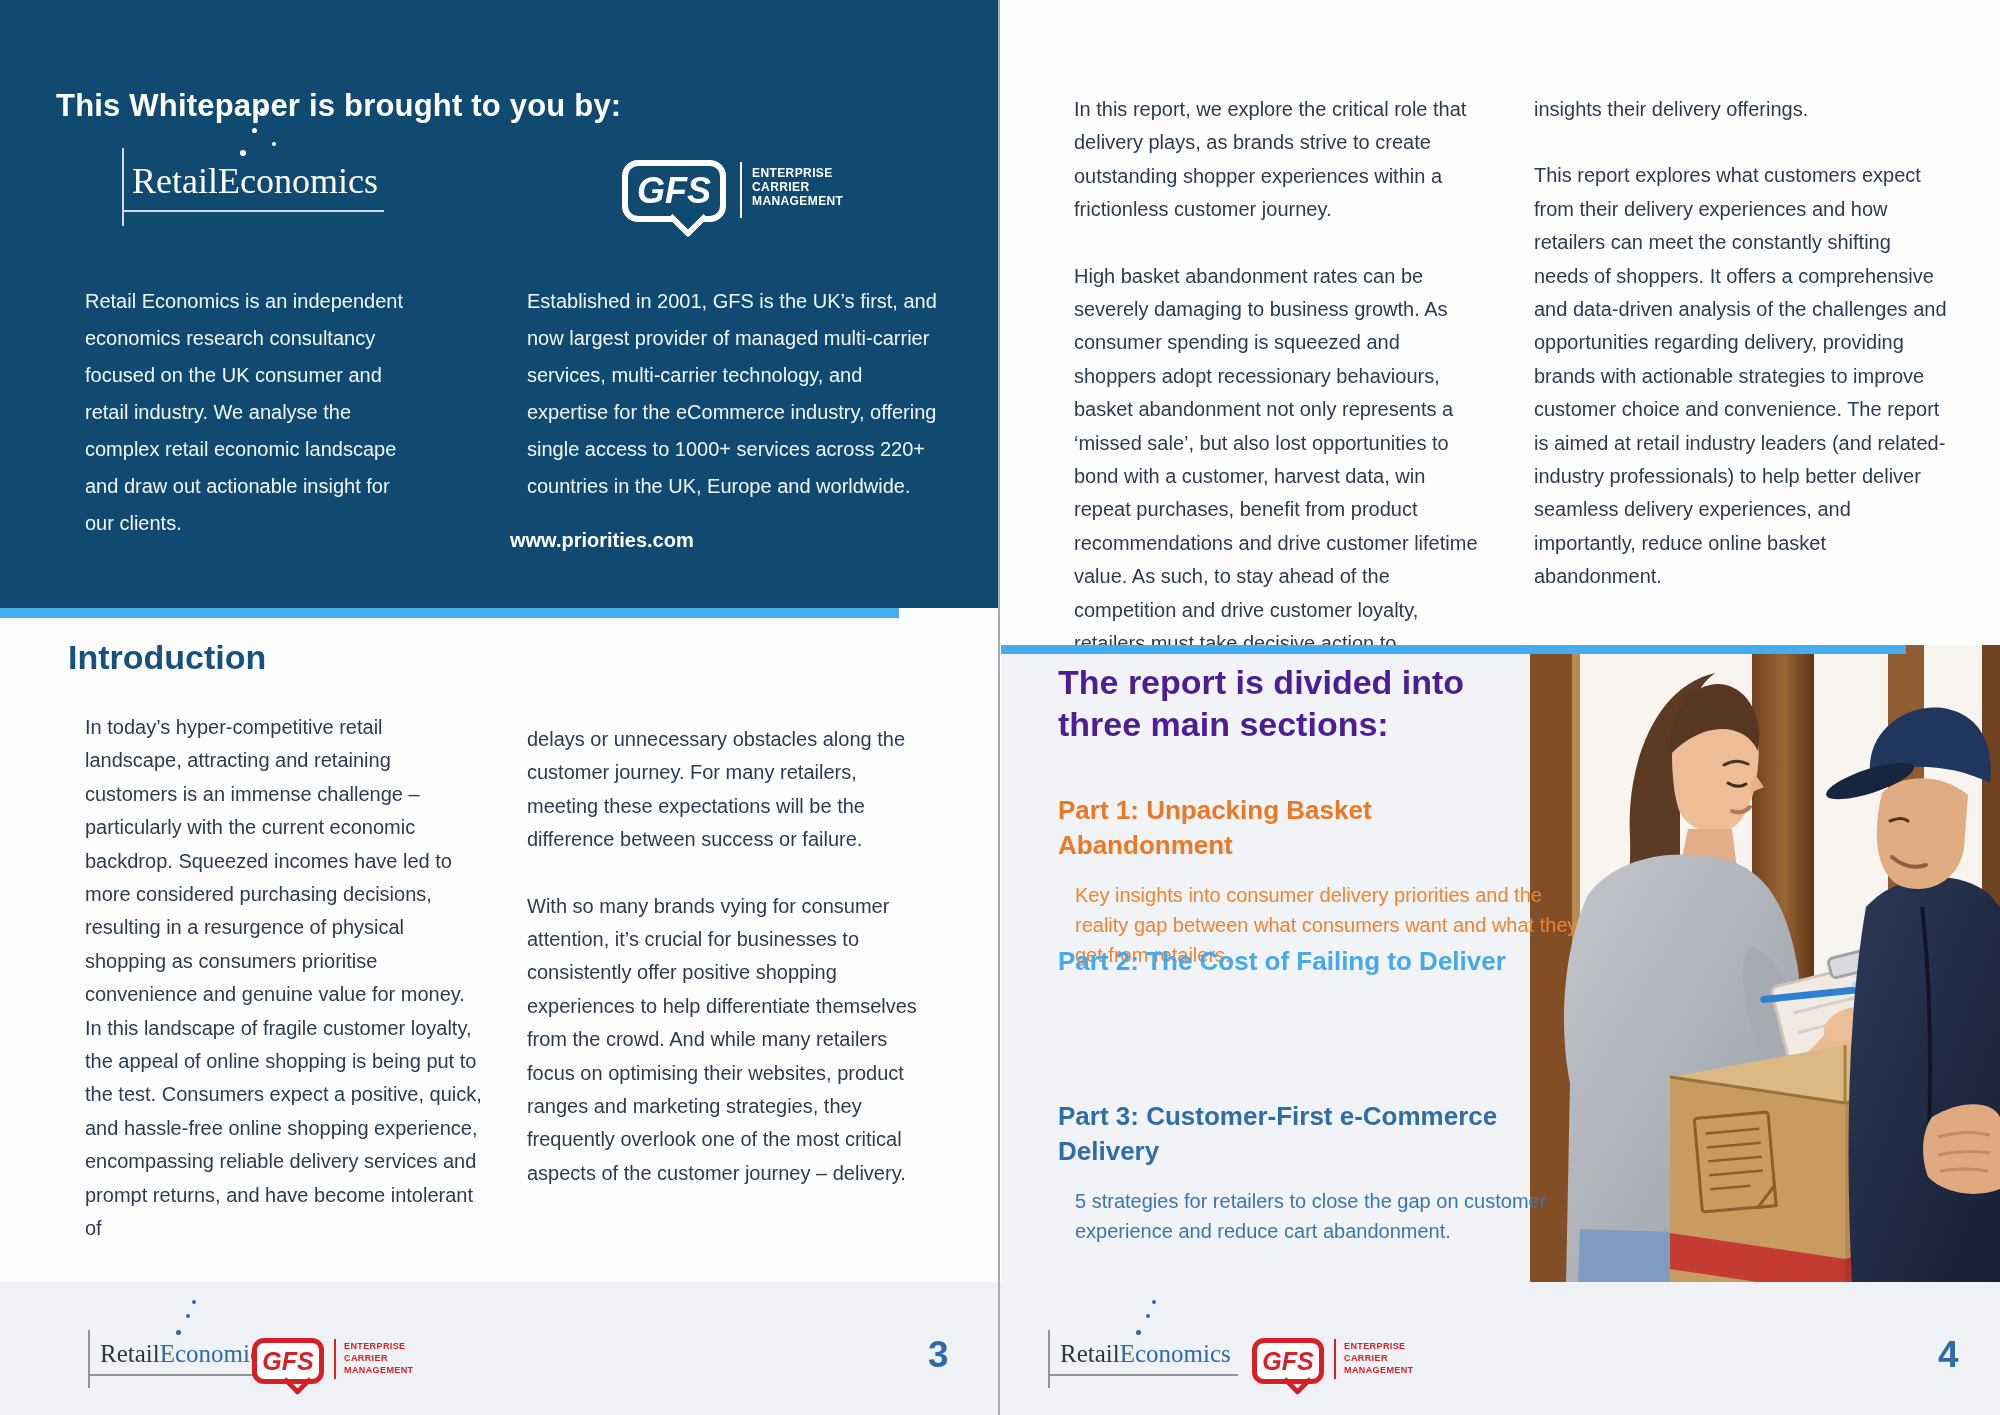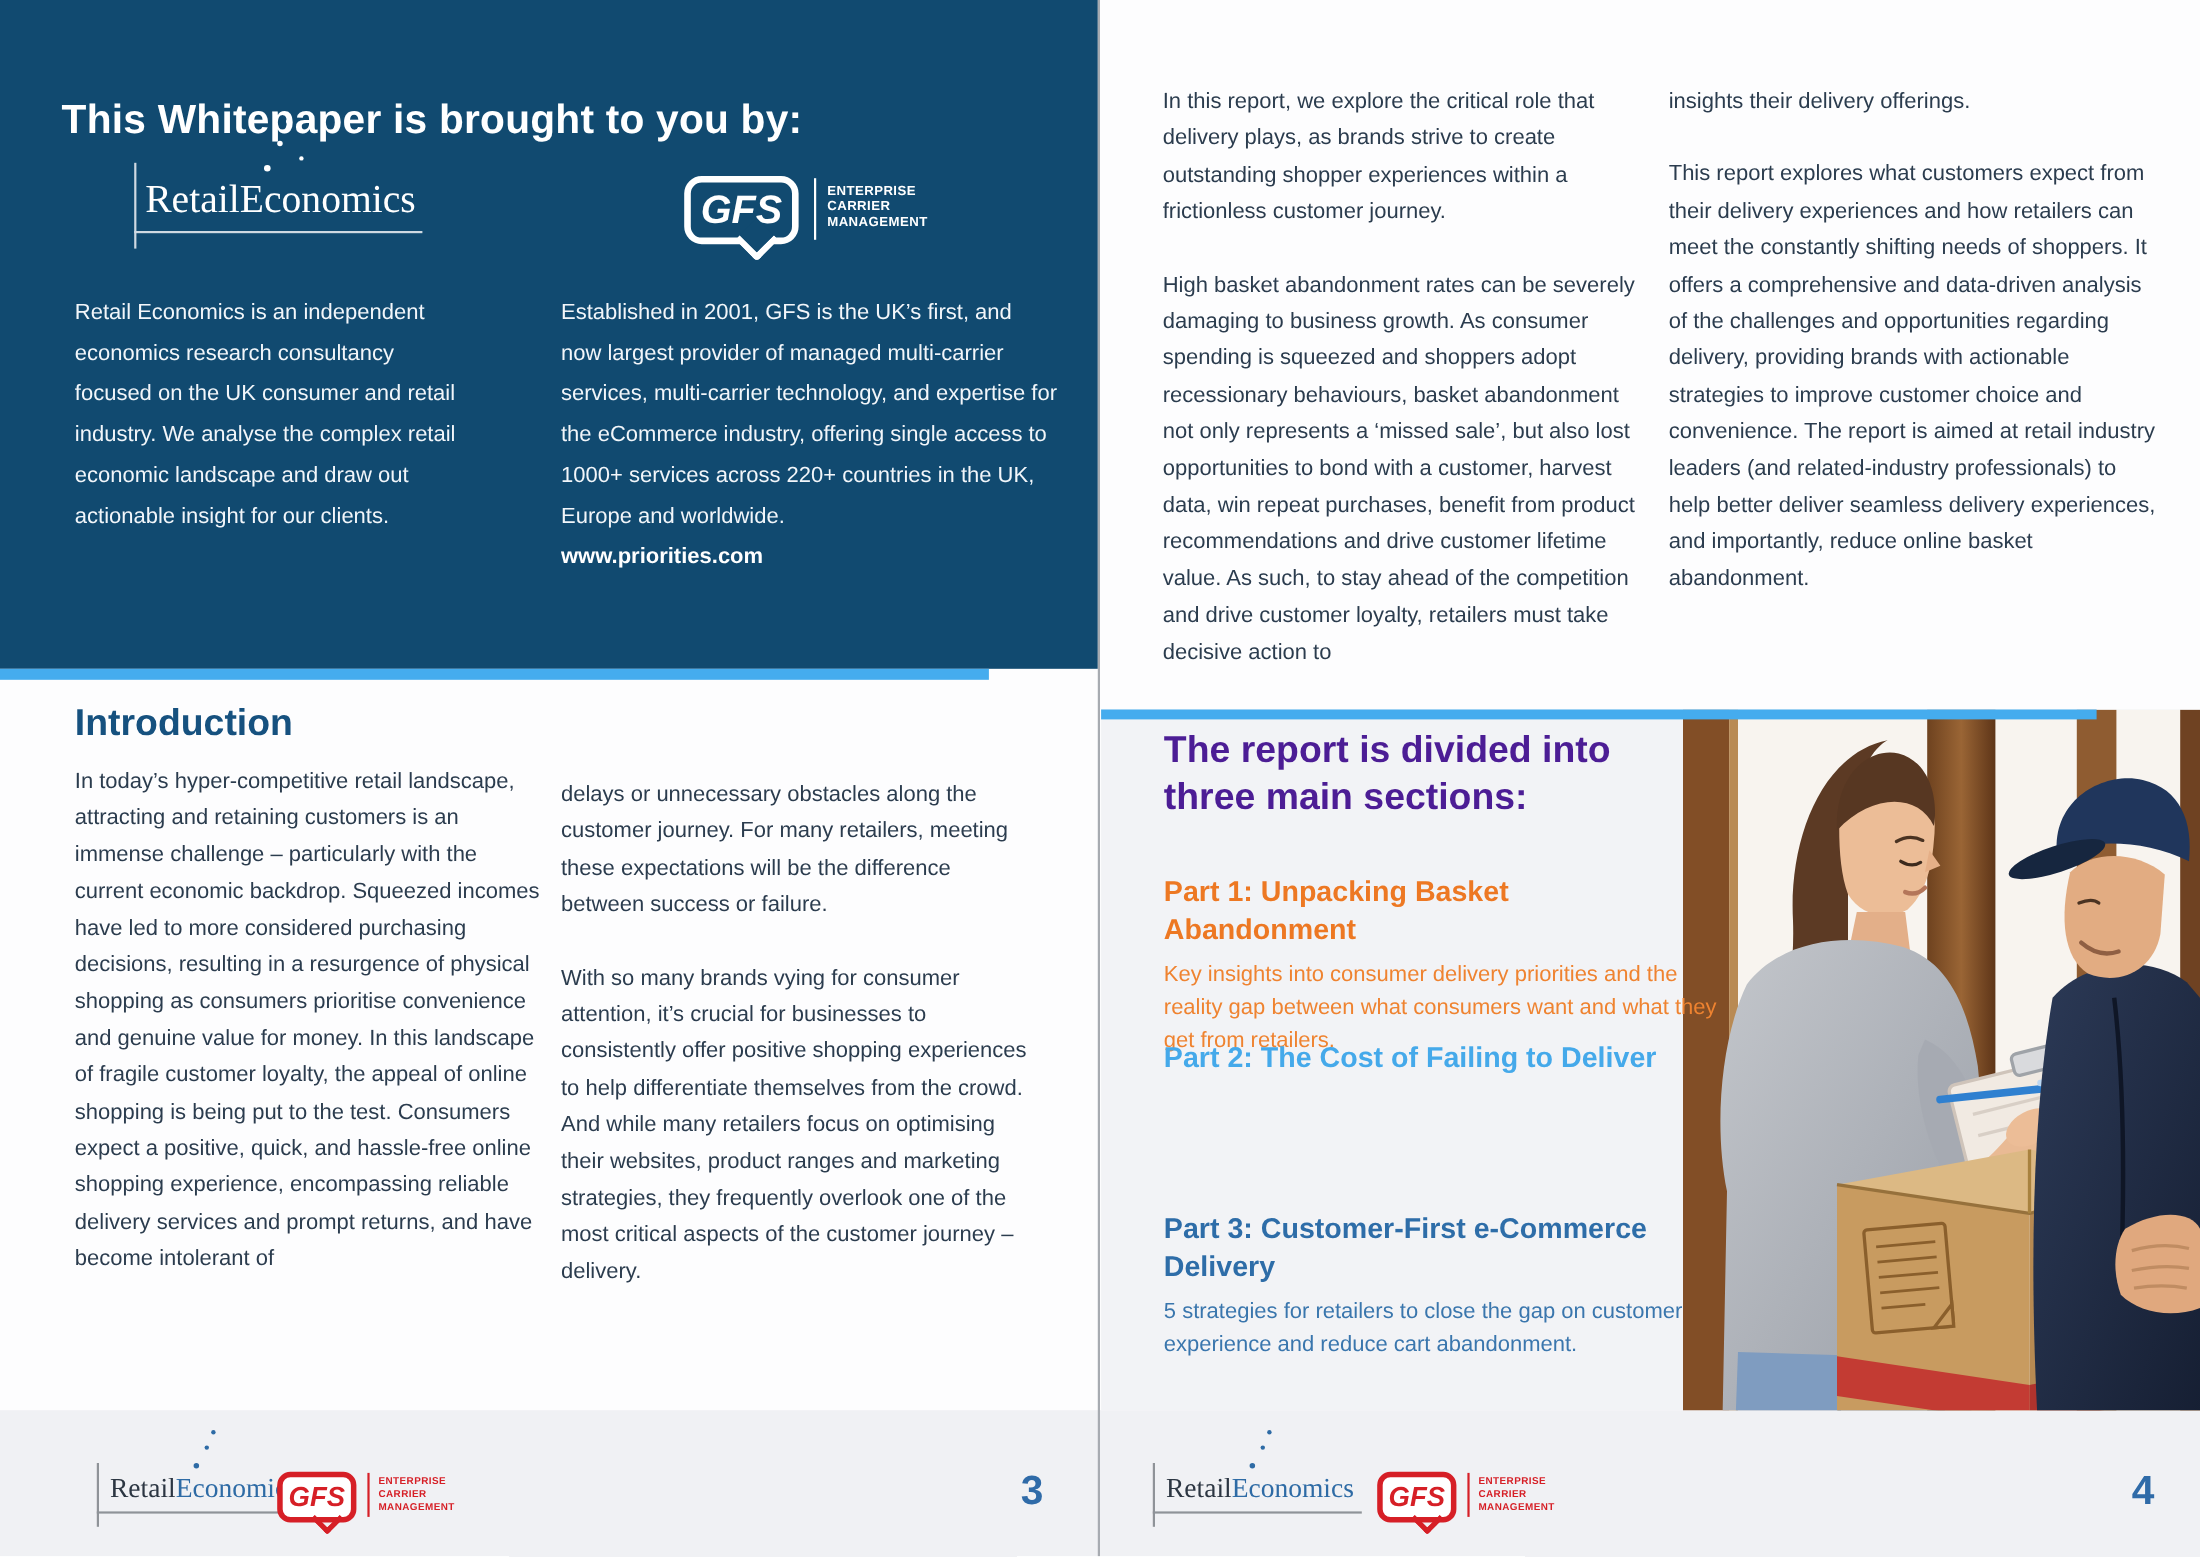"This Whitepaper is brought to" .hdr-title { font-size: 37px -> 31px }
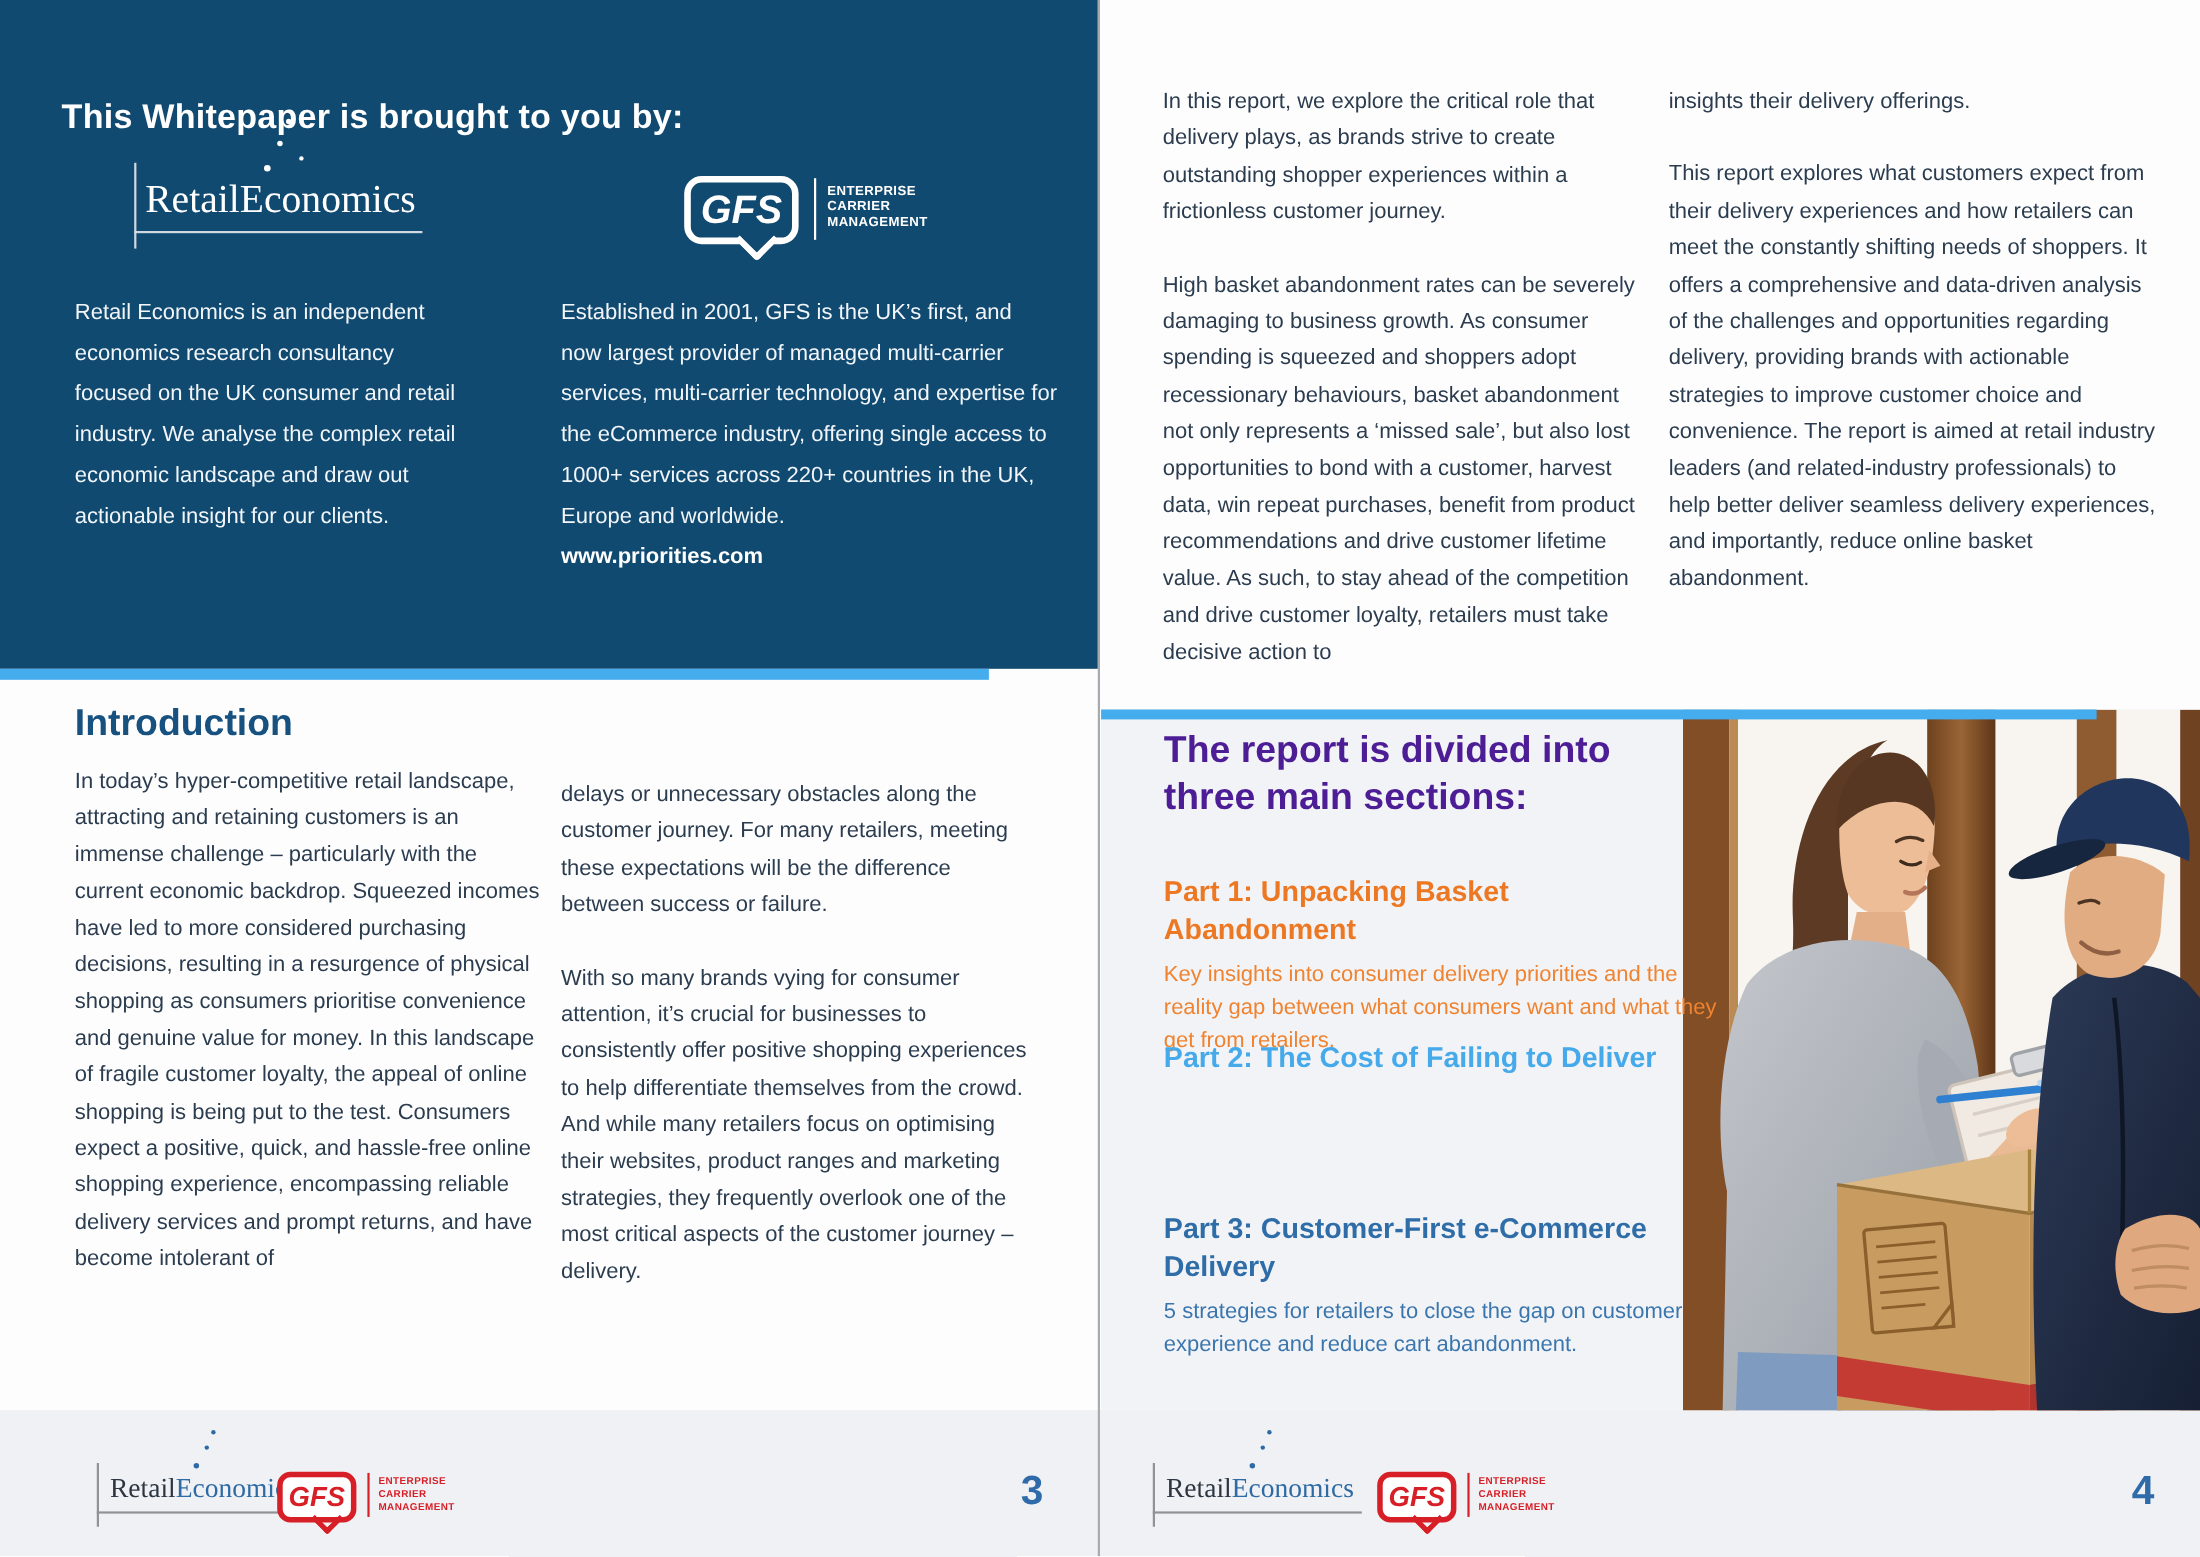"In this report, we explore" p { margin: 0 -> 17px }
